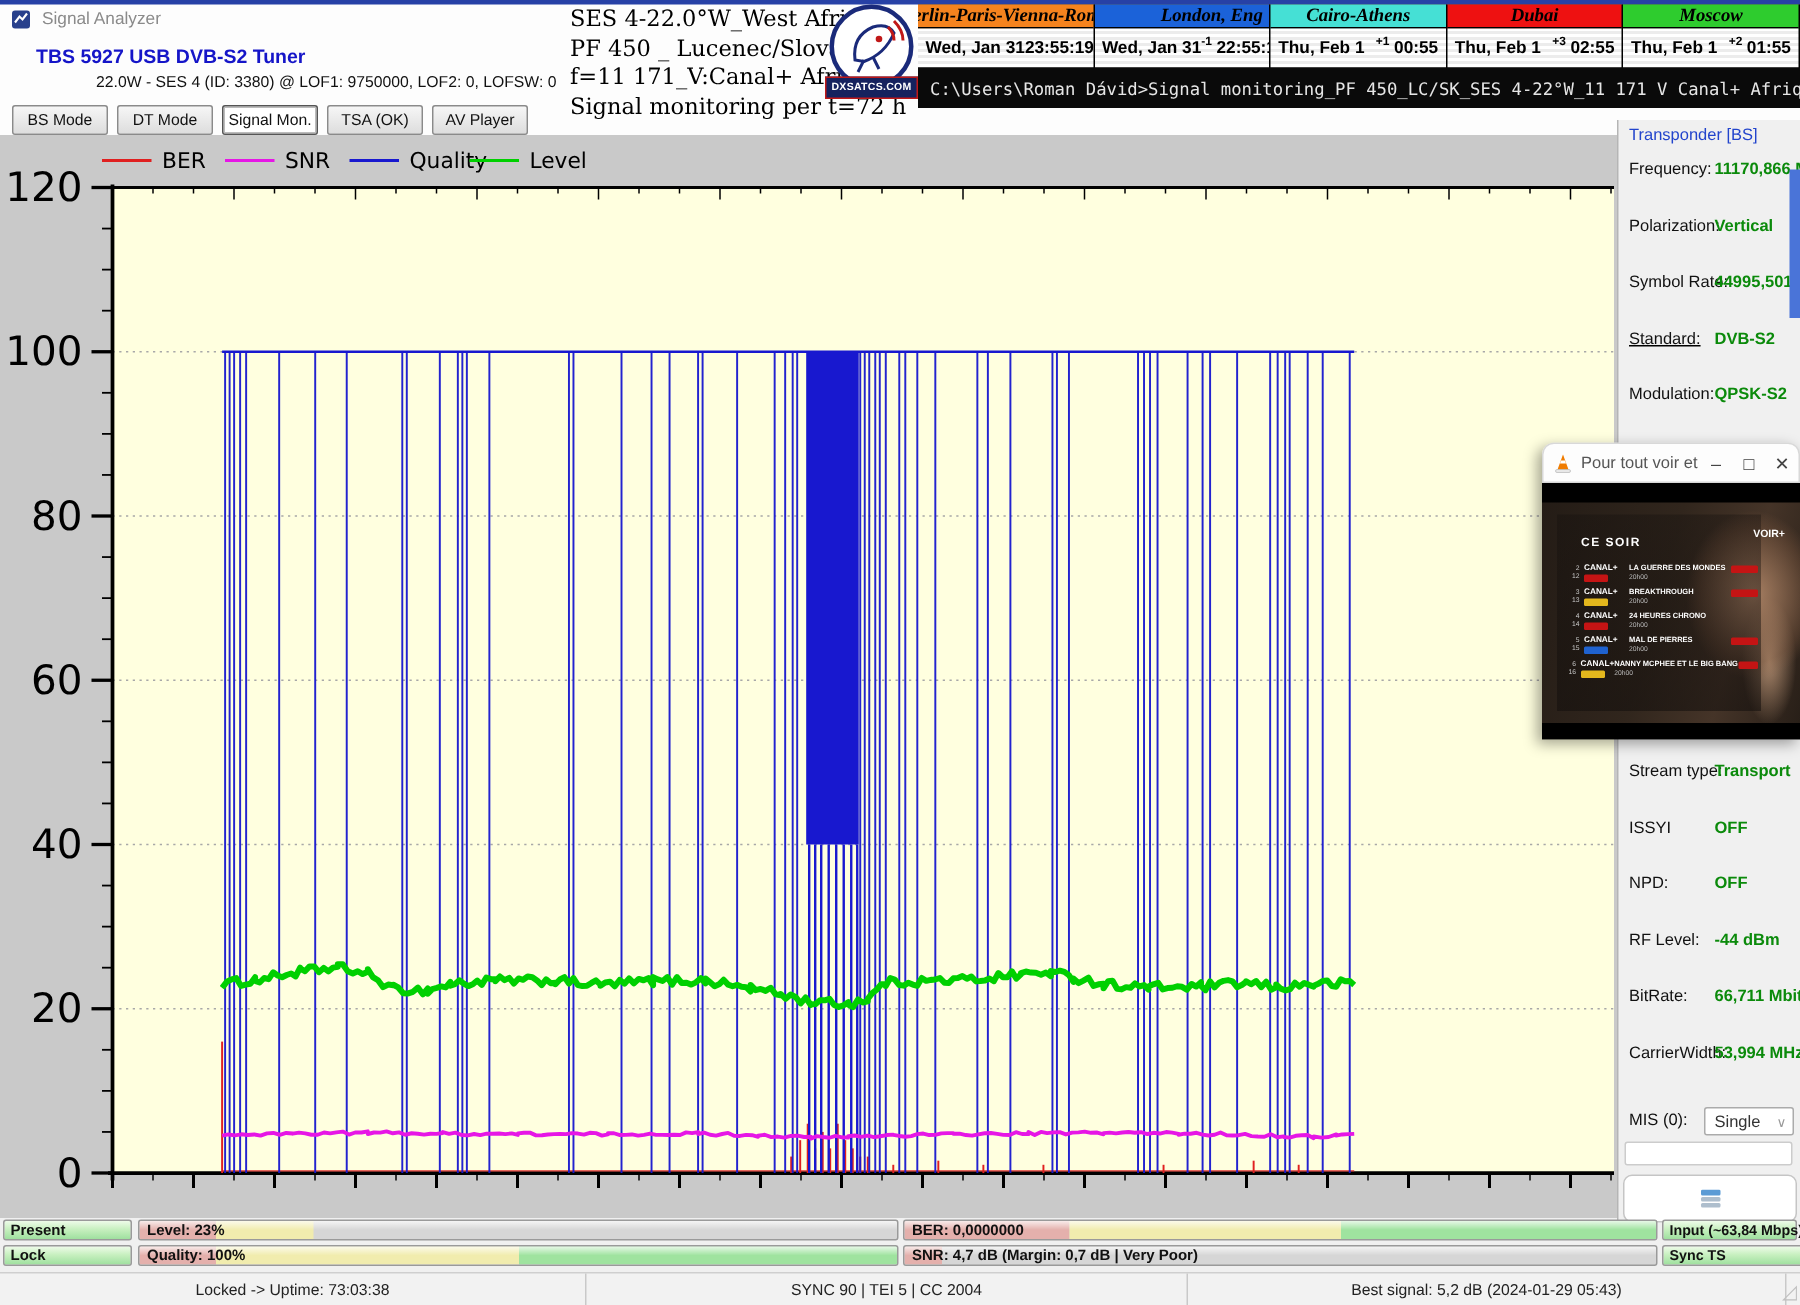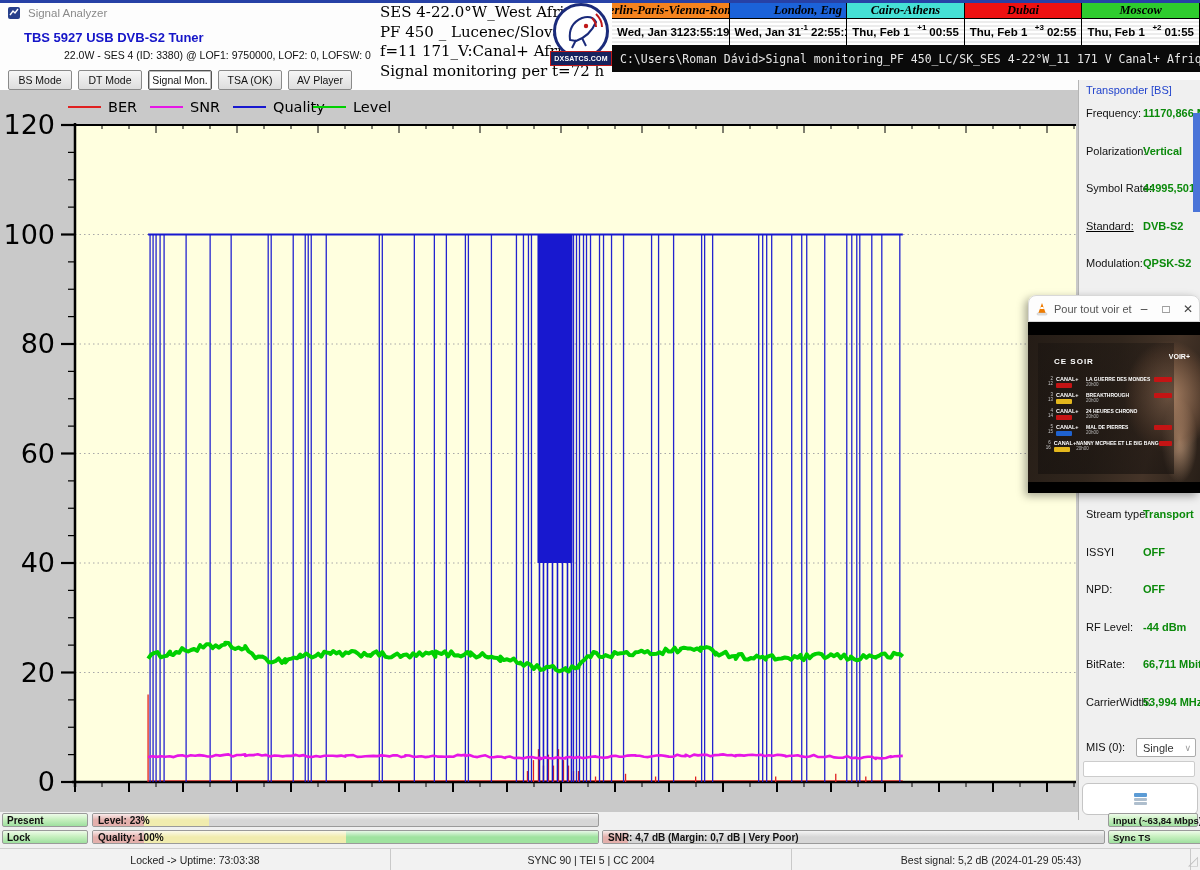"BER: 0,0000000" div.mbar { html: none -> <div> <div></div> <div></div> <div></div> <div></div> <div>BER: 0,0000000</div> </div> }
